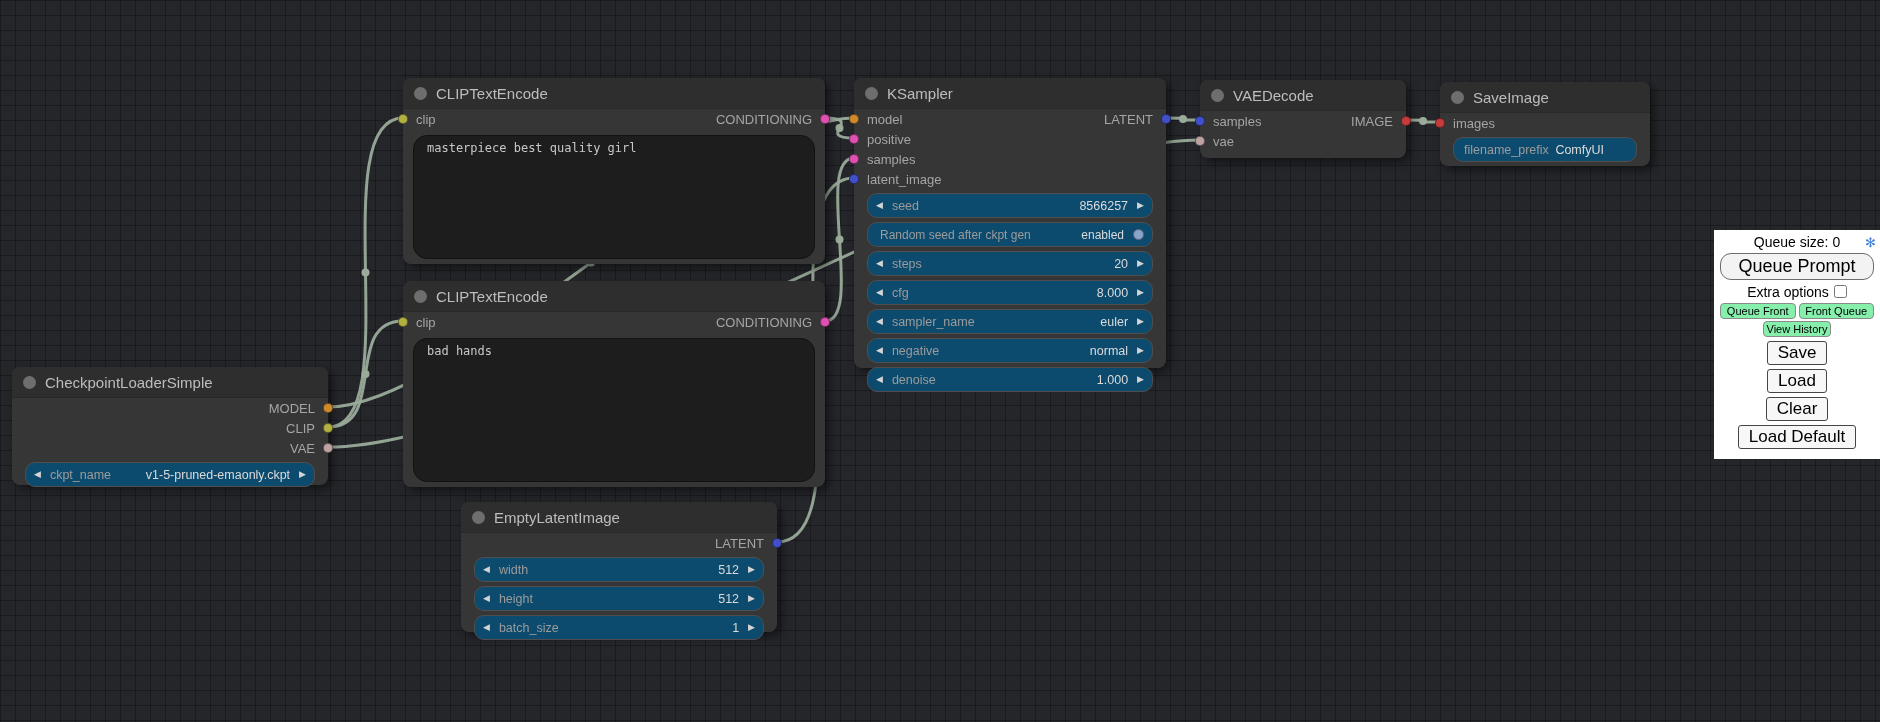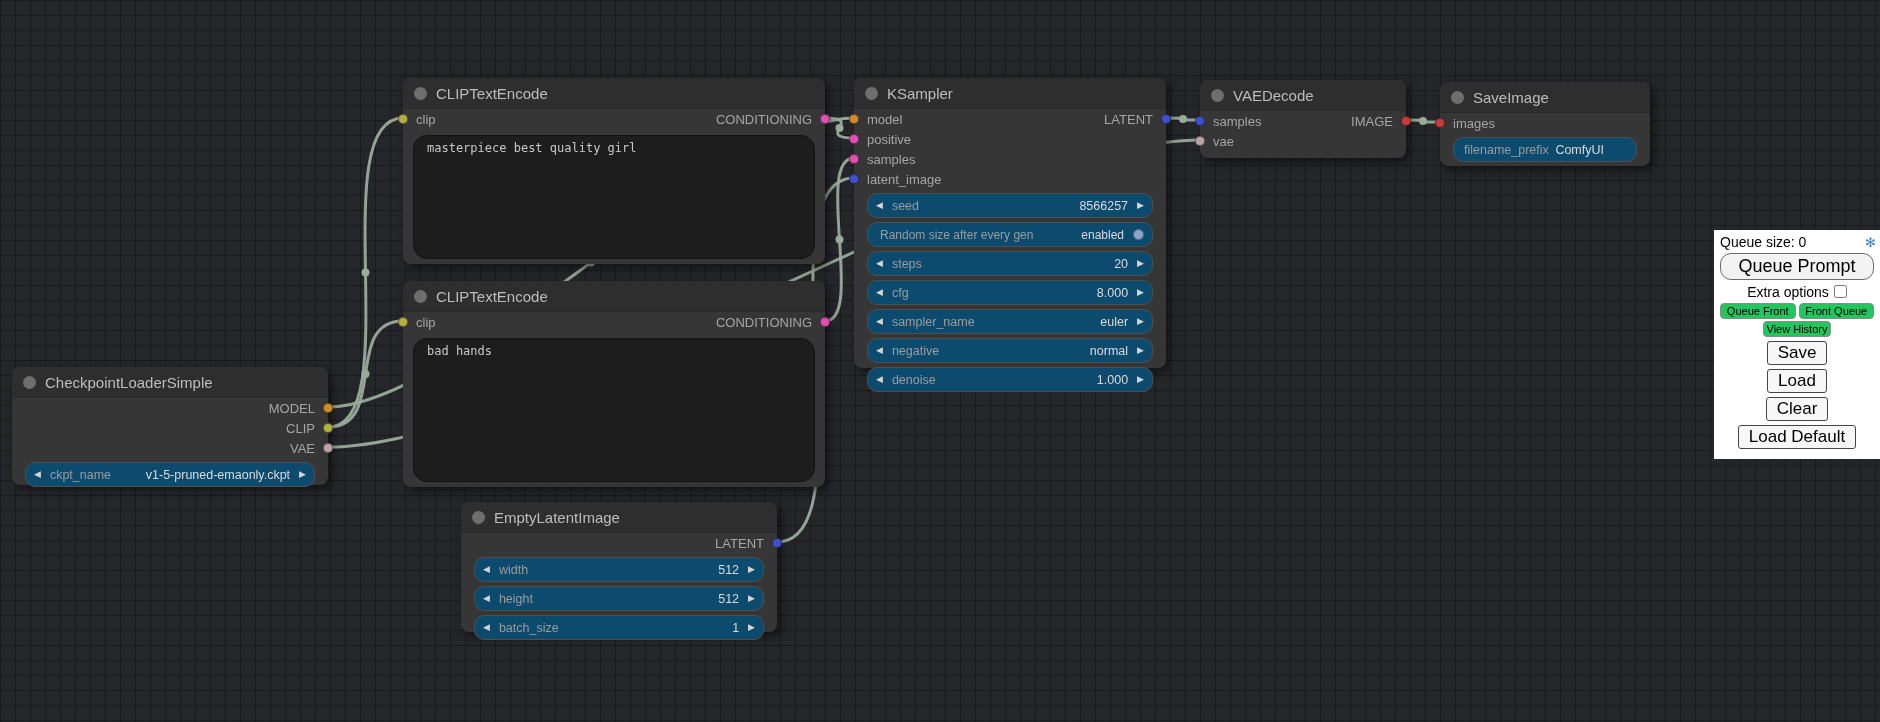"Random size after every gen" span.wlabel { text: size after every -> seed after ckpt }
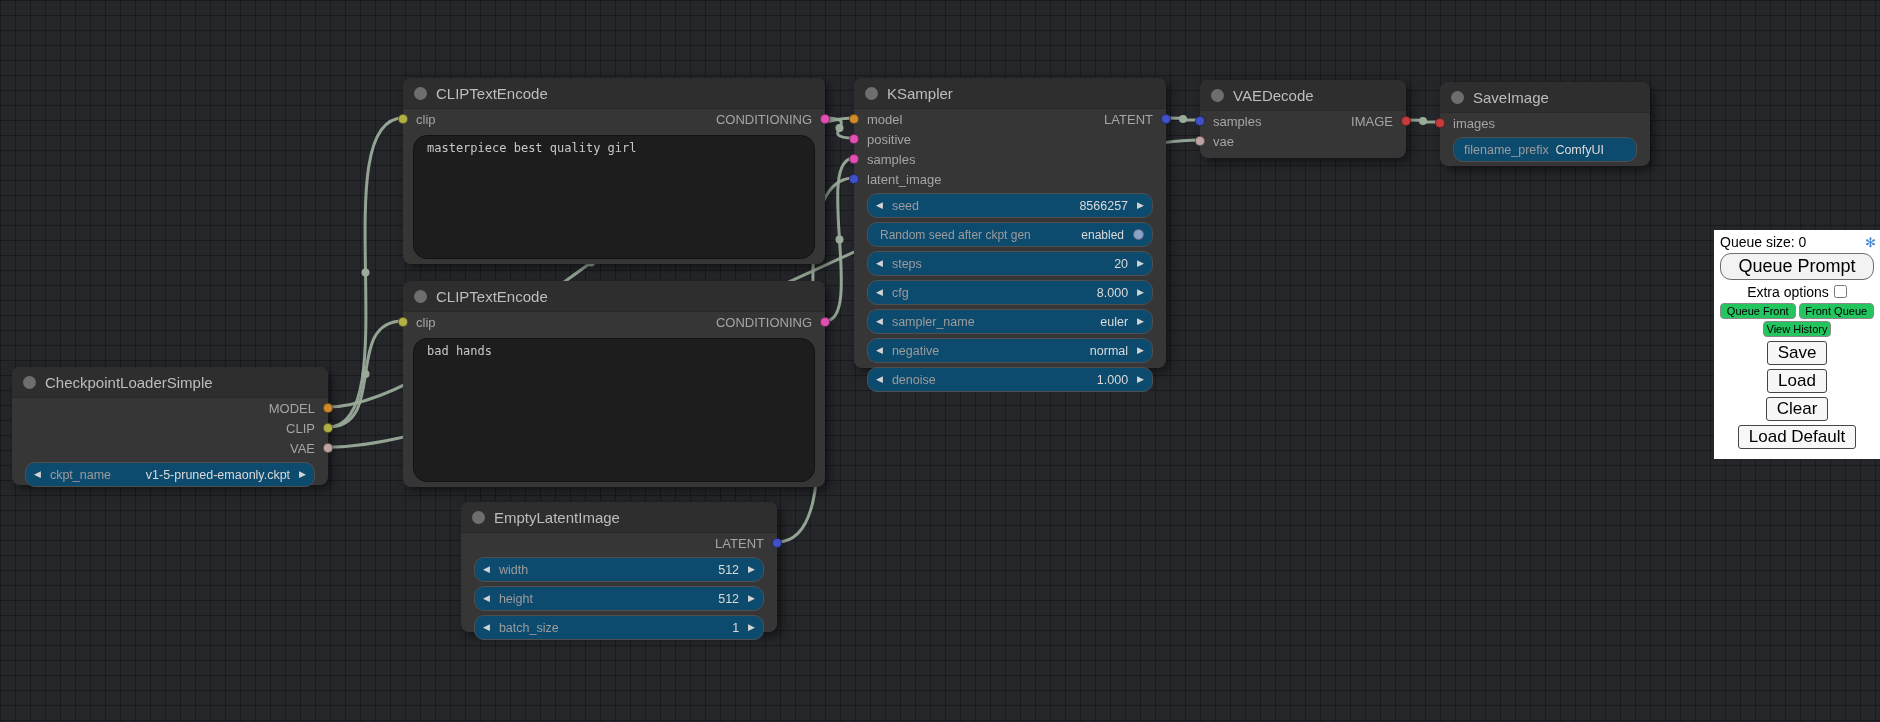"Queue size: 0" .menu-header { text-align: left -> center }
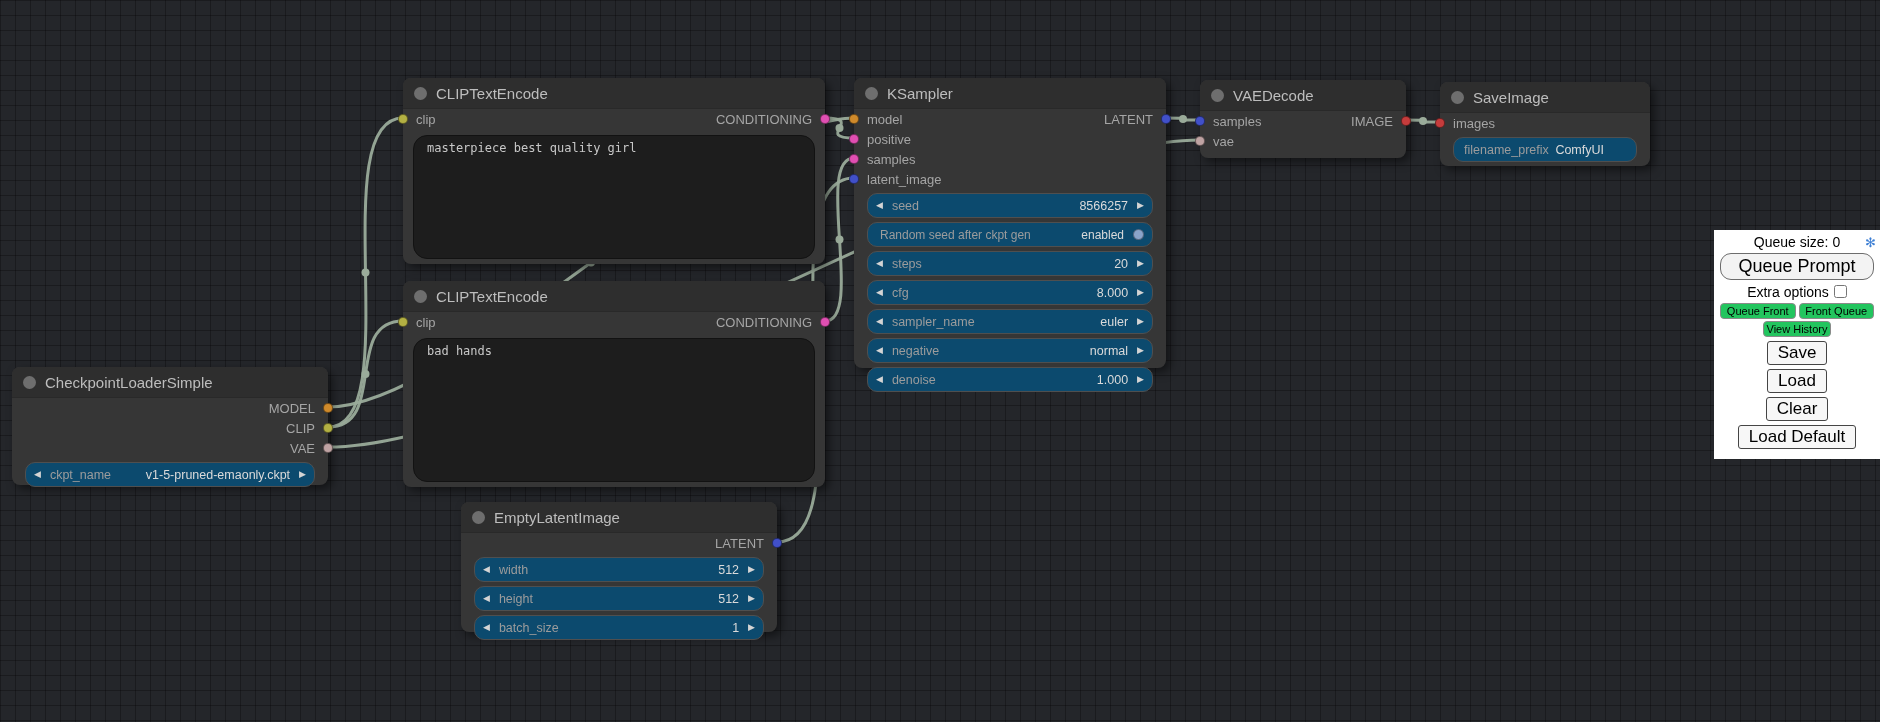"Queue Front" .btn-small { background: #22c55e -> #86efac }
